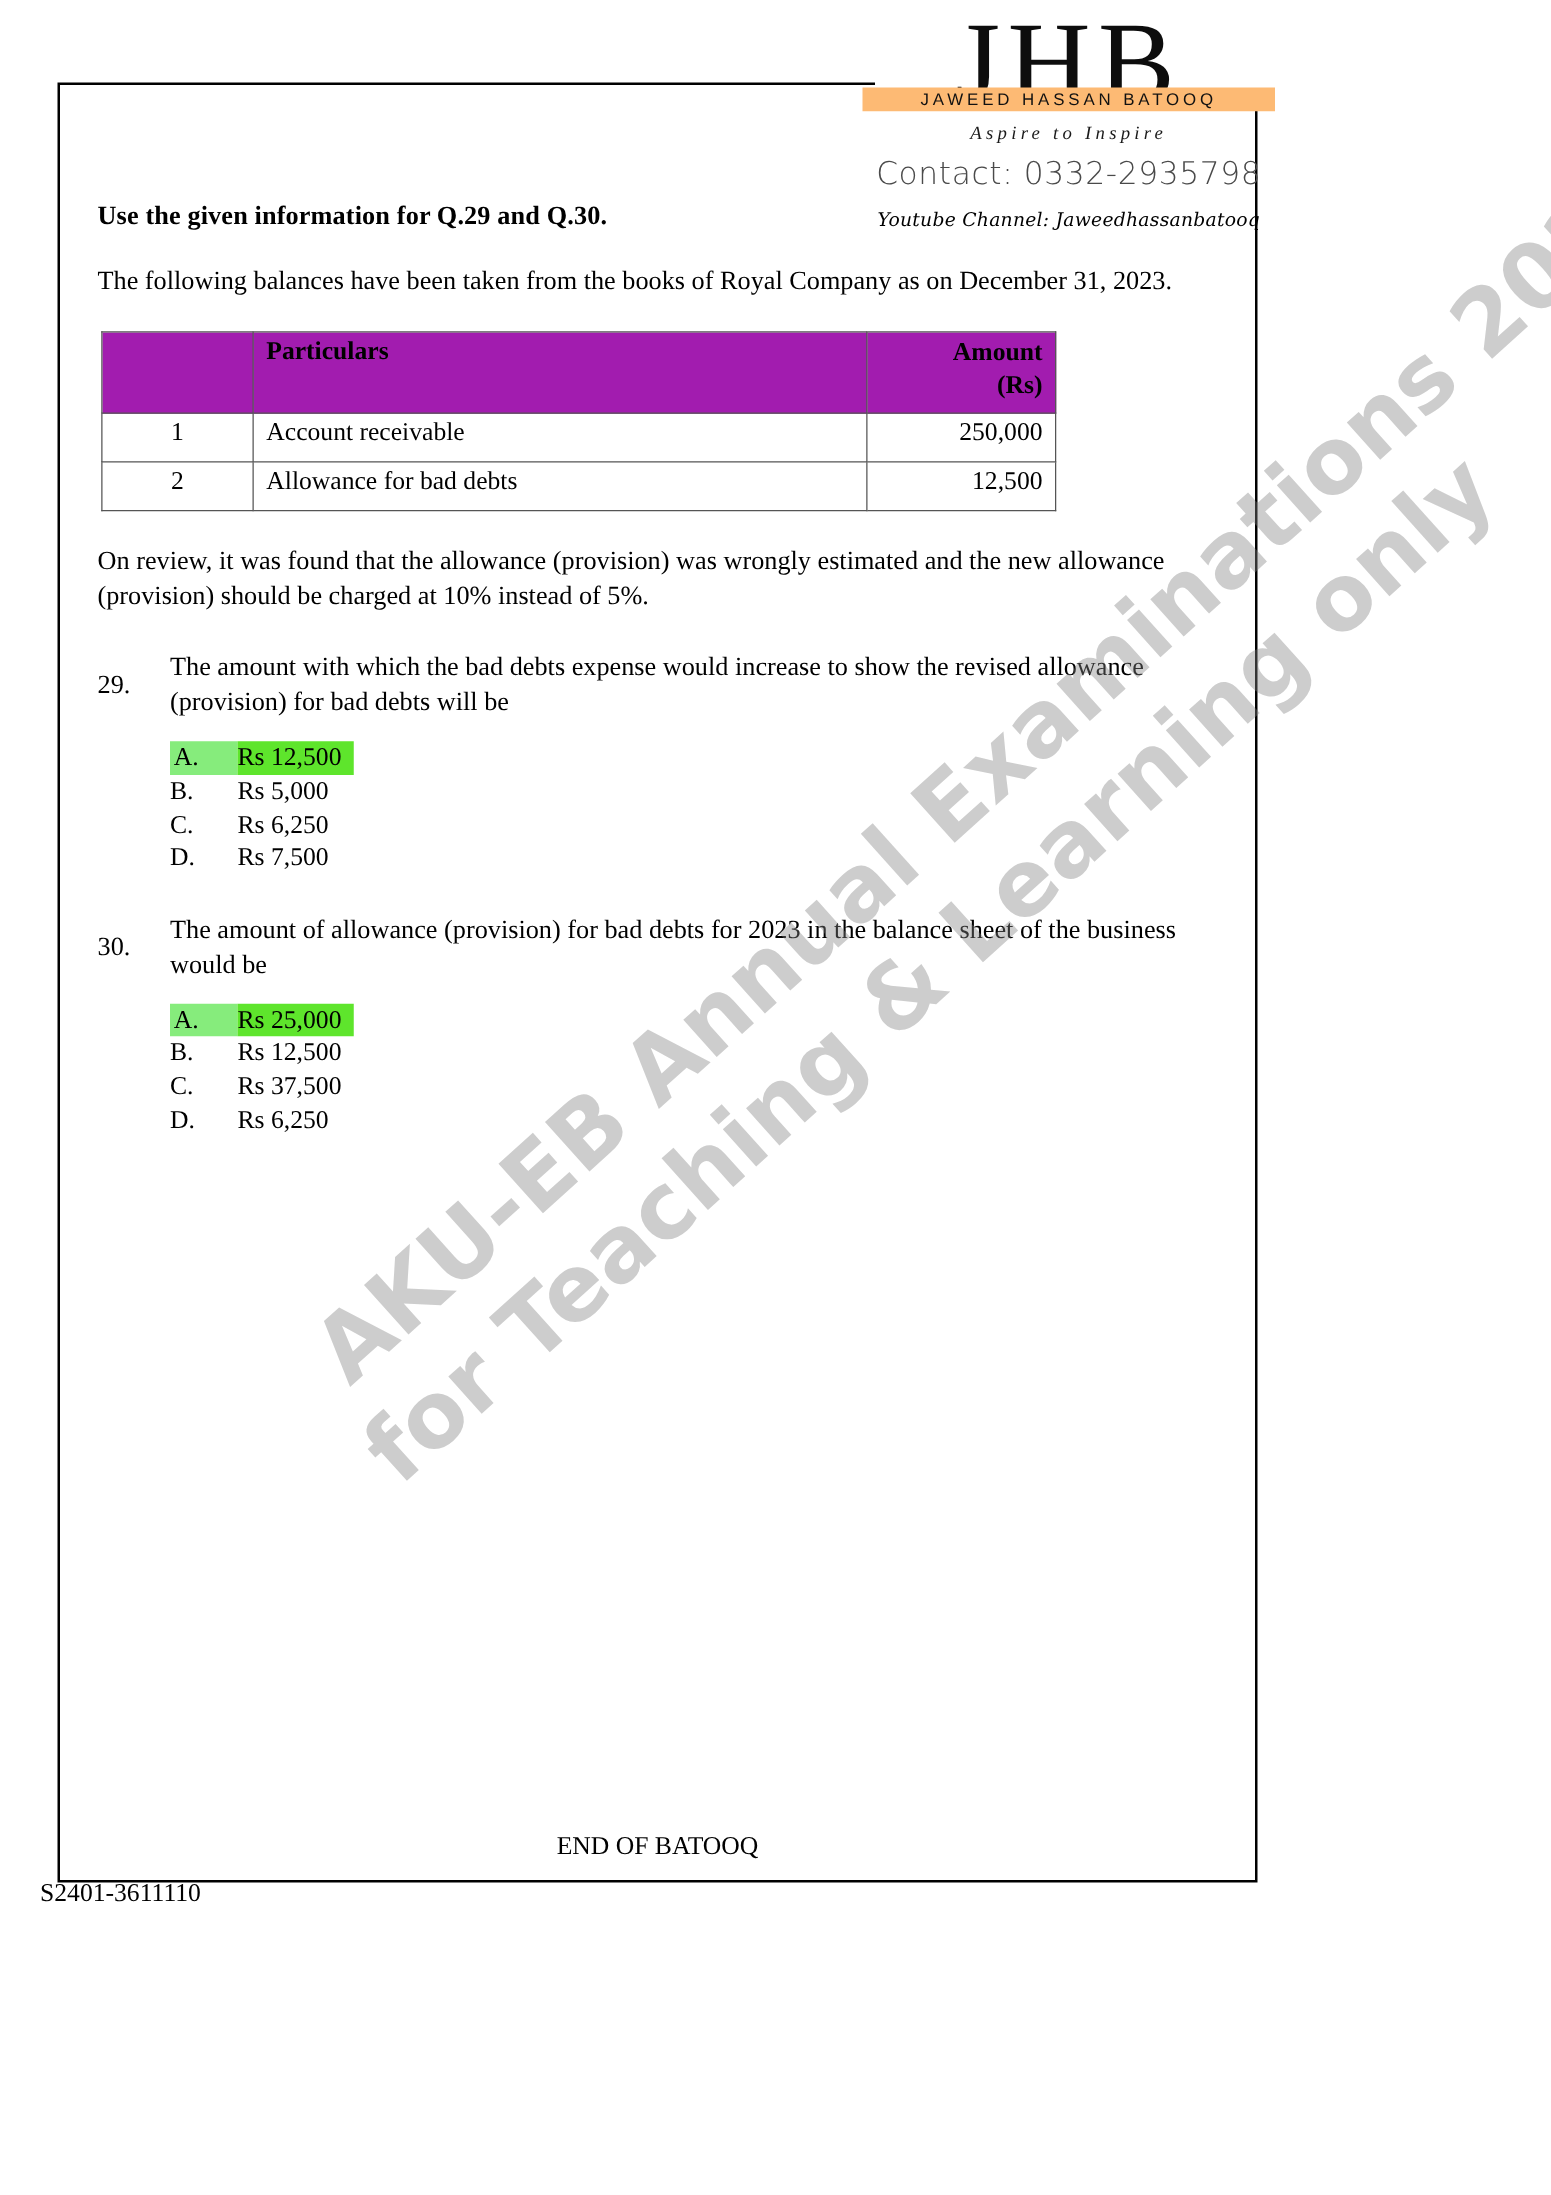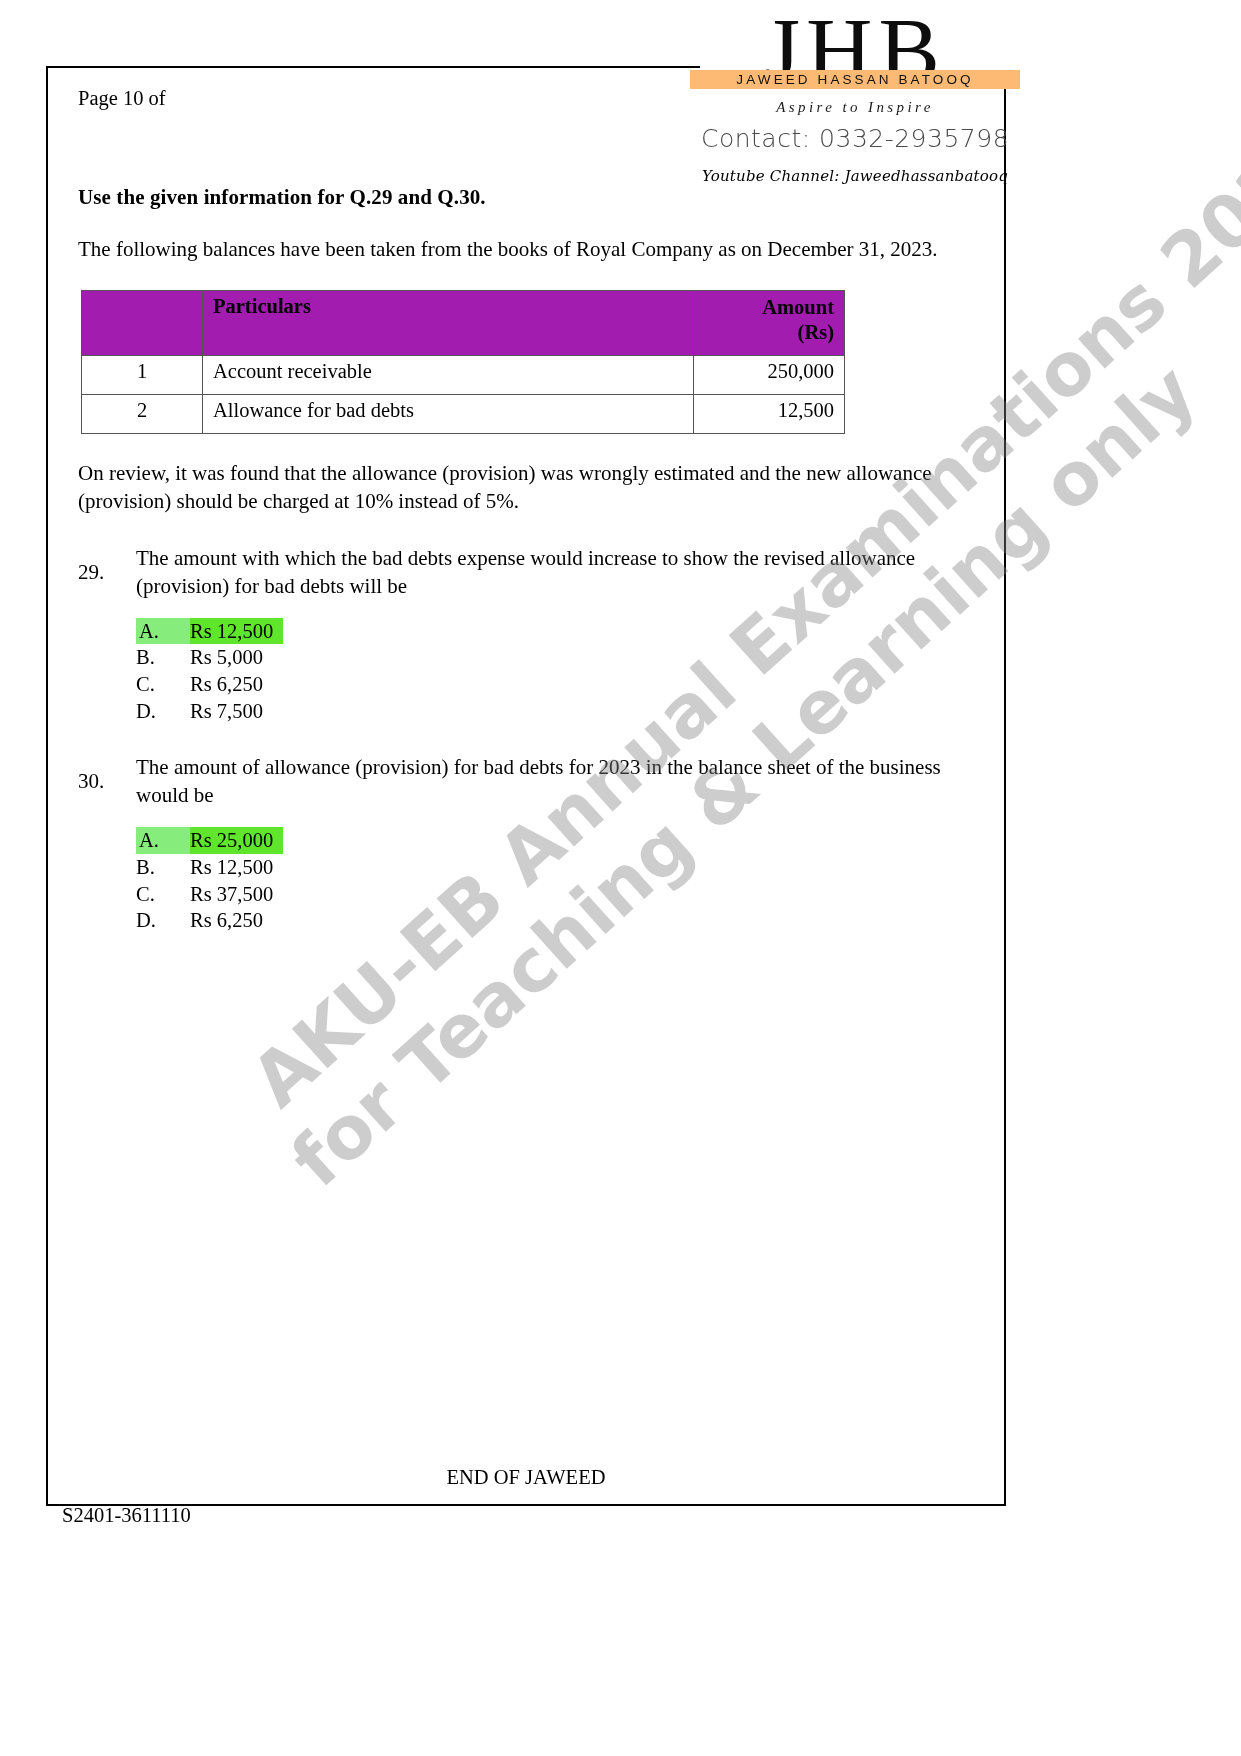"Page 10 of" div.page-no { html: <div>Page 10 of</div> -> none }
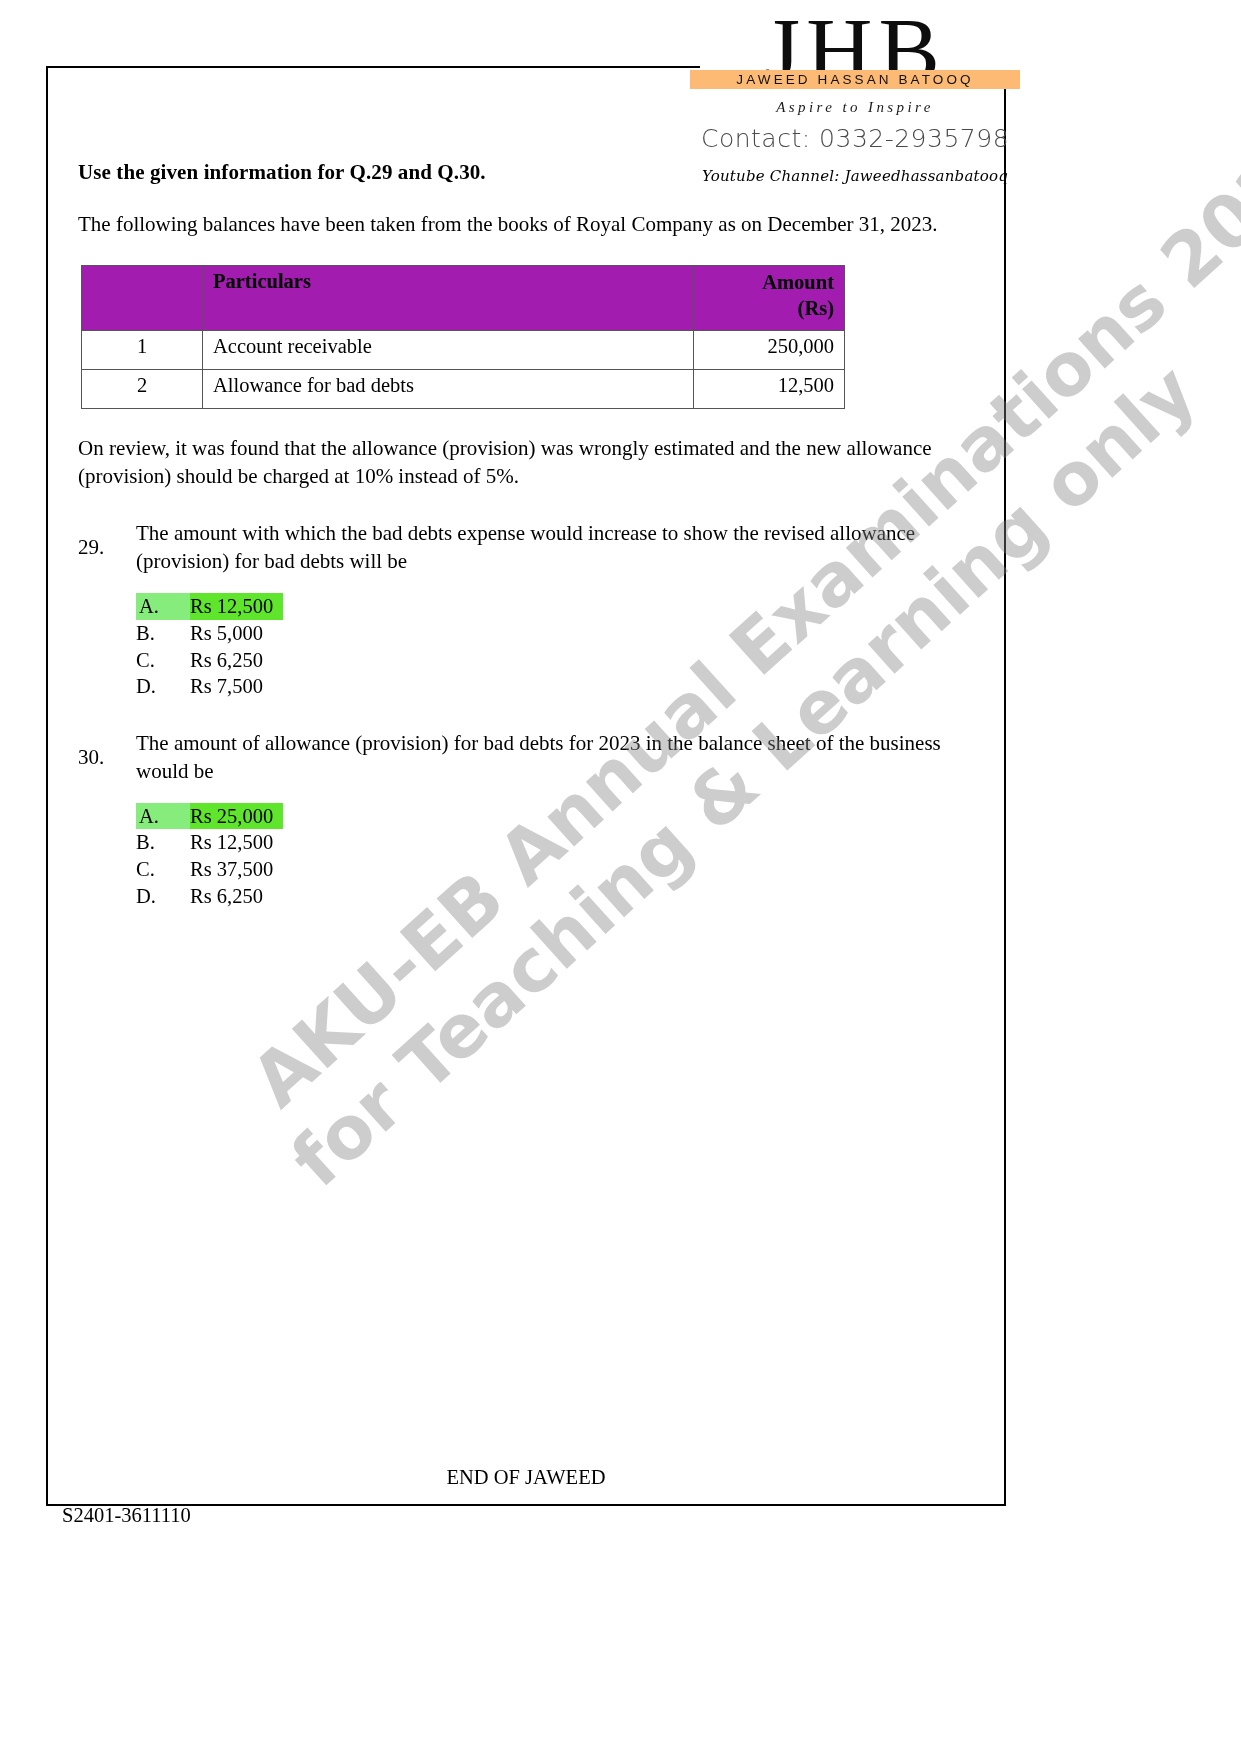"END OF JAWEED" div.end-of-paper { text: JAWEED -> BATOOQ }
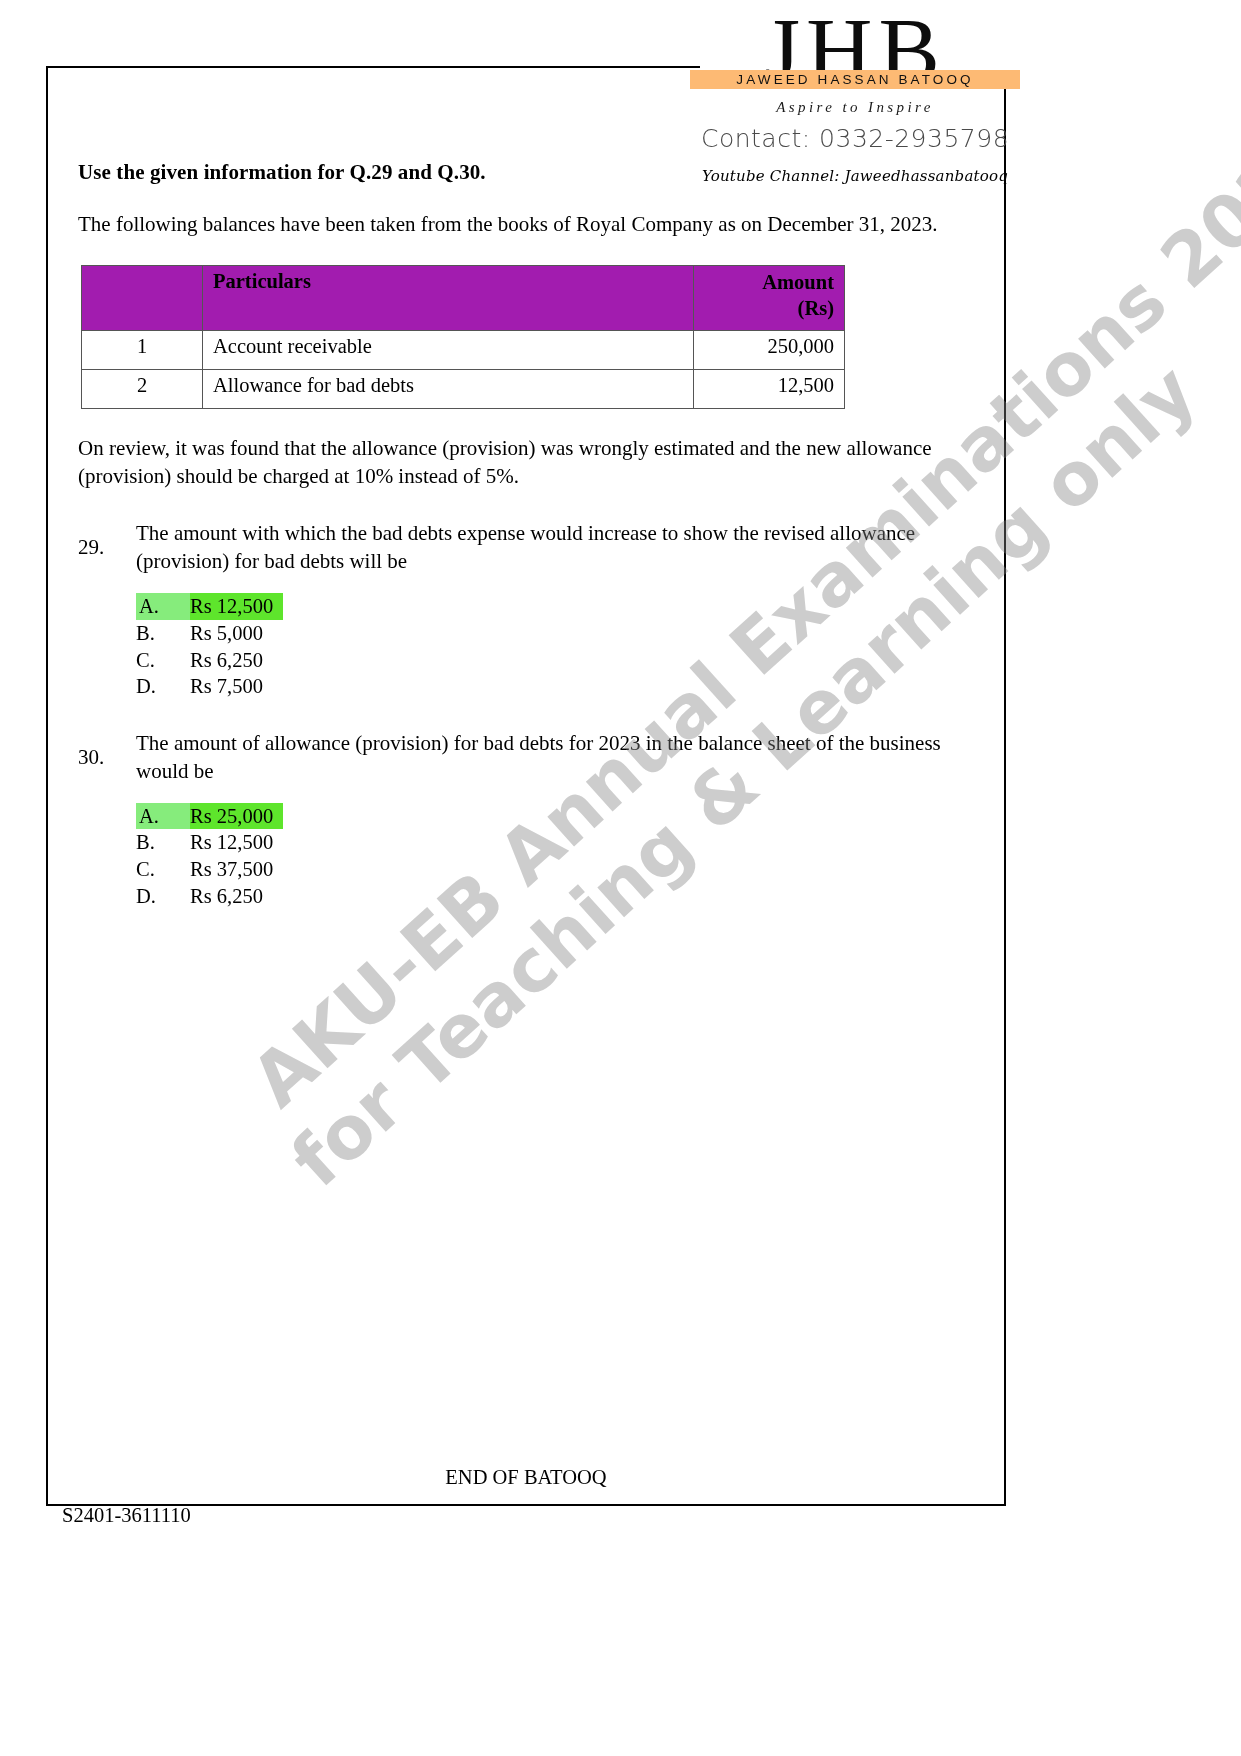"S2401-3611110" .doc-code { left: 62px -> 32px }
